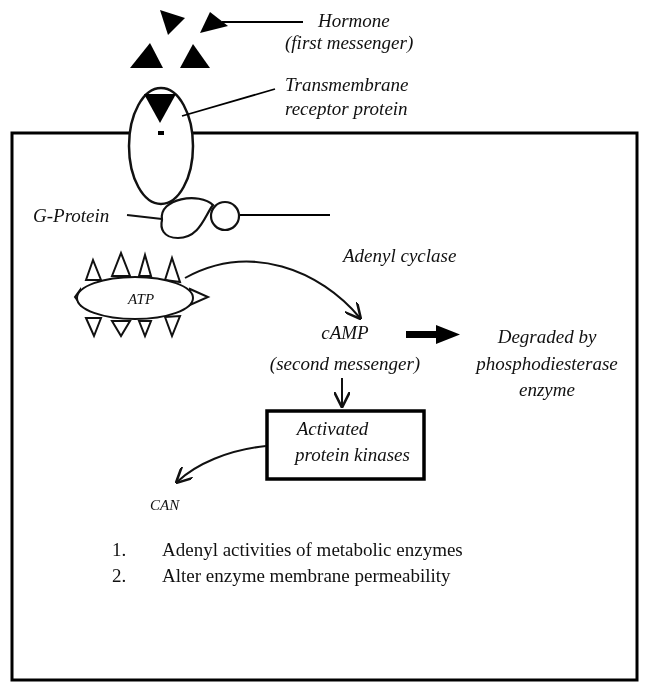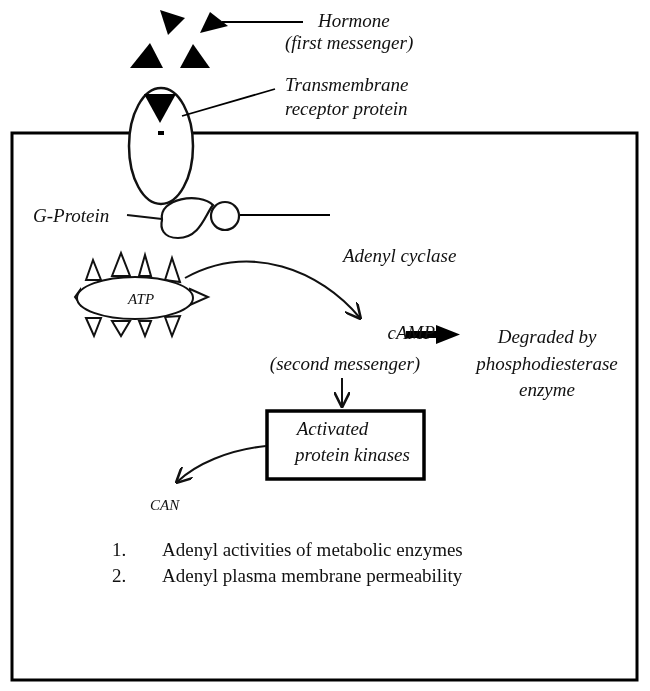"cAMP" div.t { text-align: right -> none }
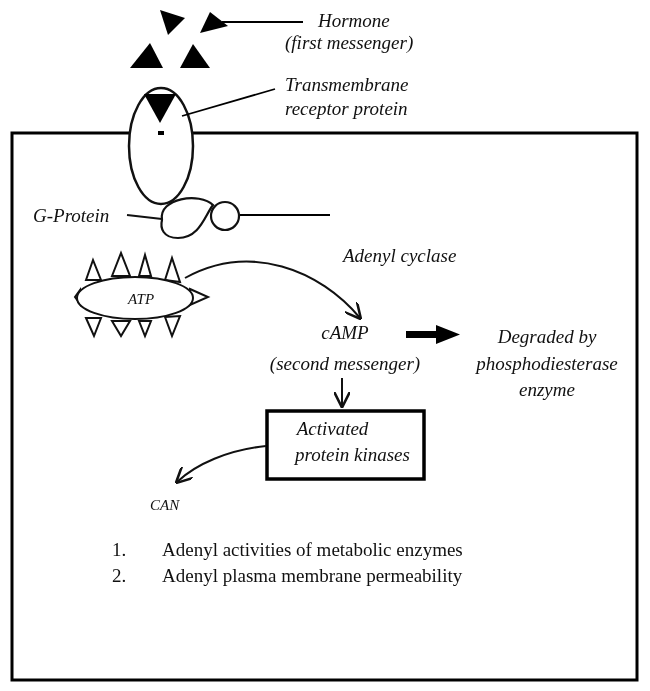"Adenyl plasma membrane permeability" span { text: Adenyl plasma -> Alter enzyme }
